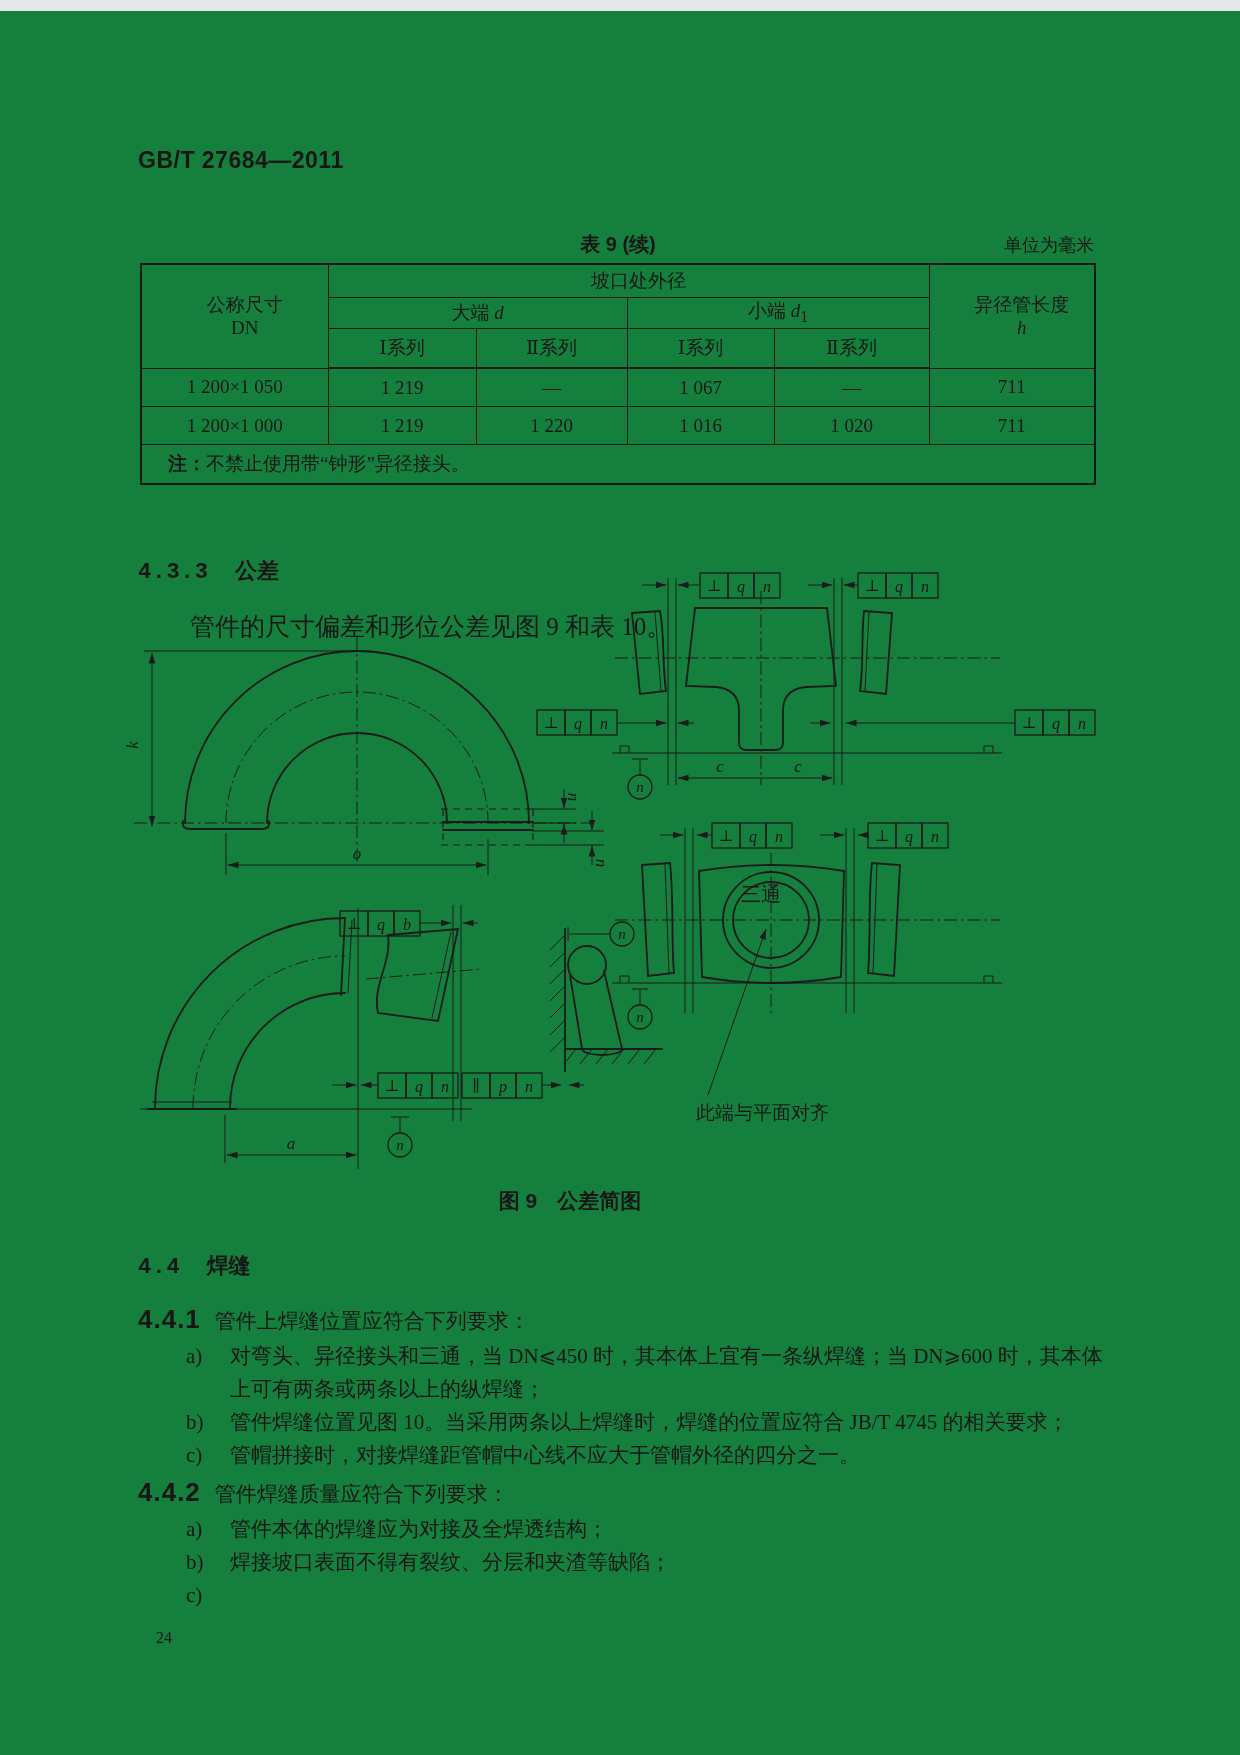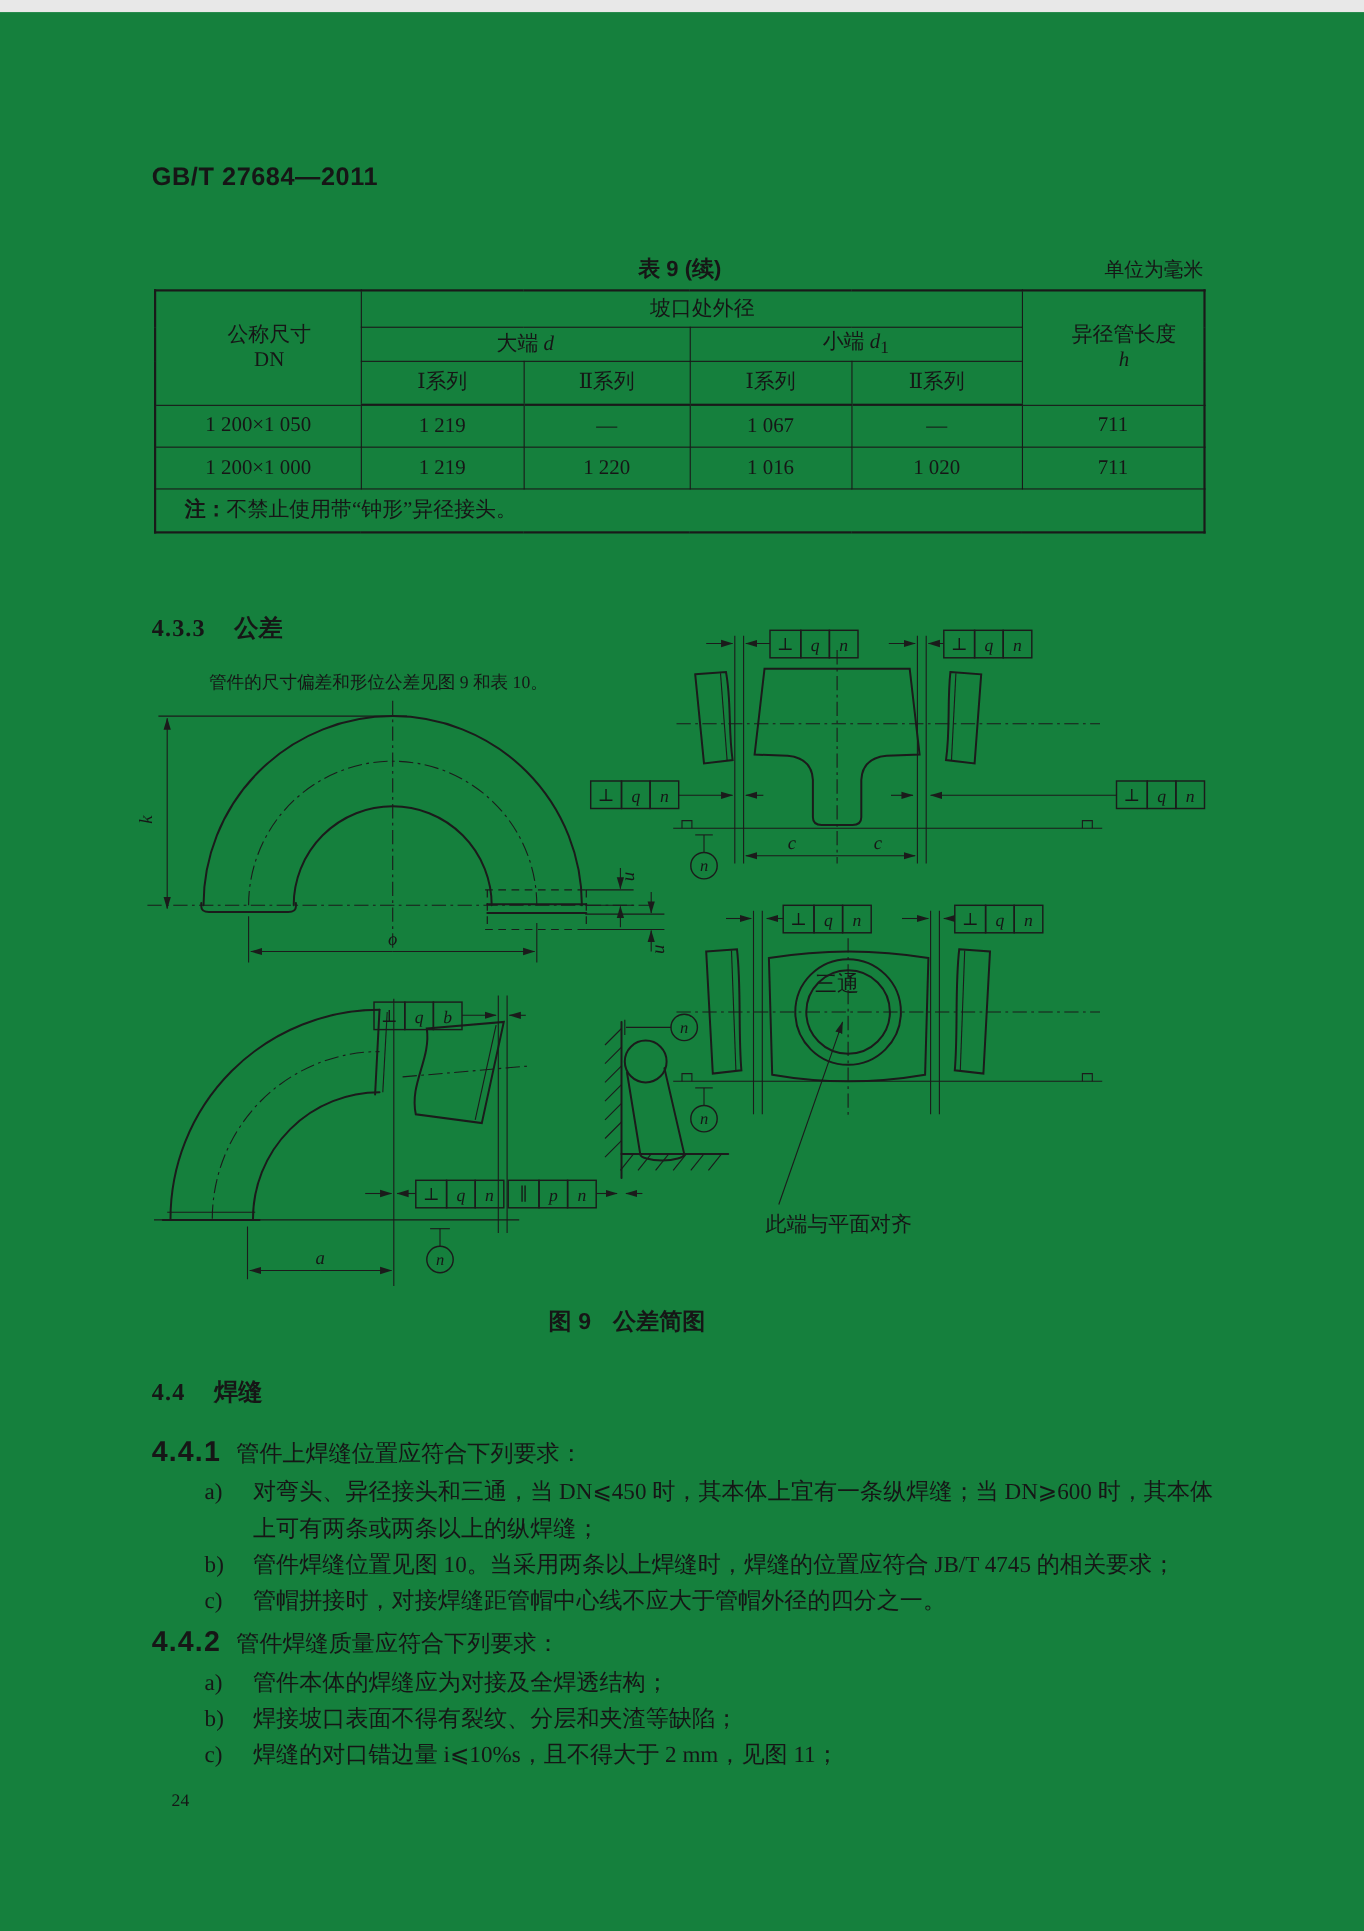"4.3.3 公差" .h2 { font-family: Liberation Serif, serif -> Liberation Mono, monospace }
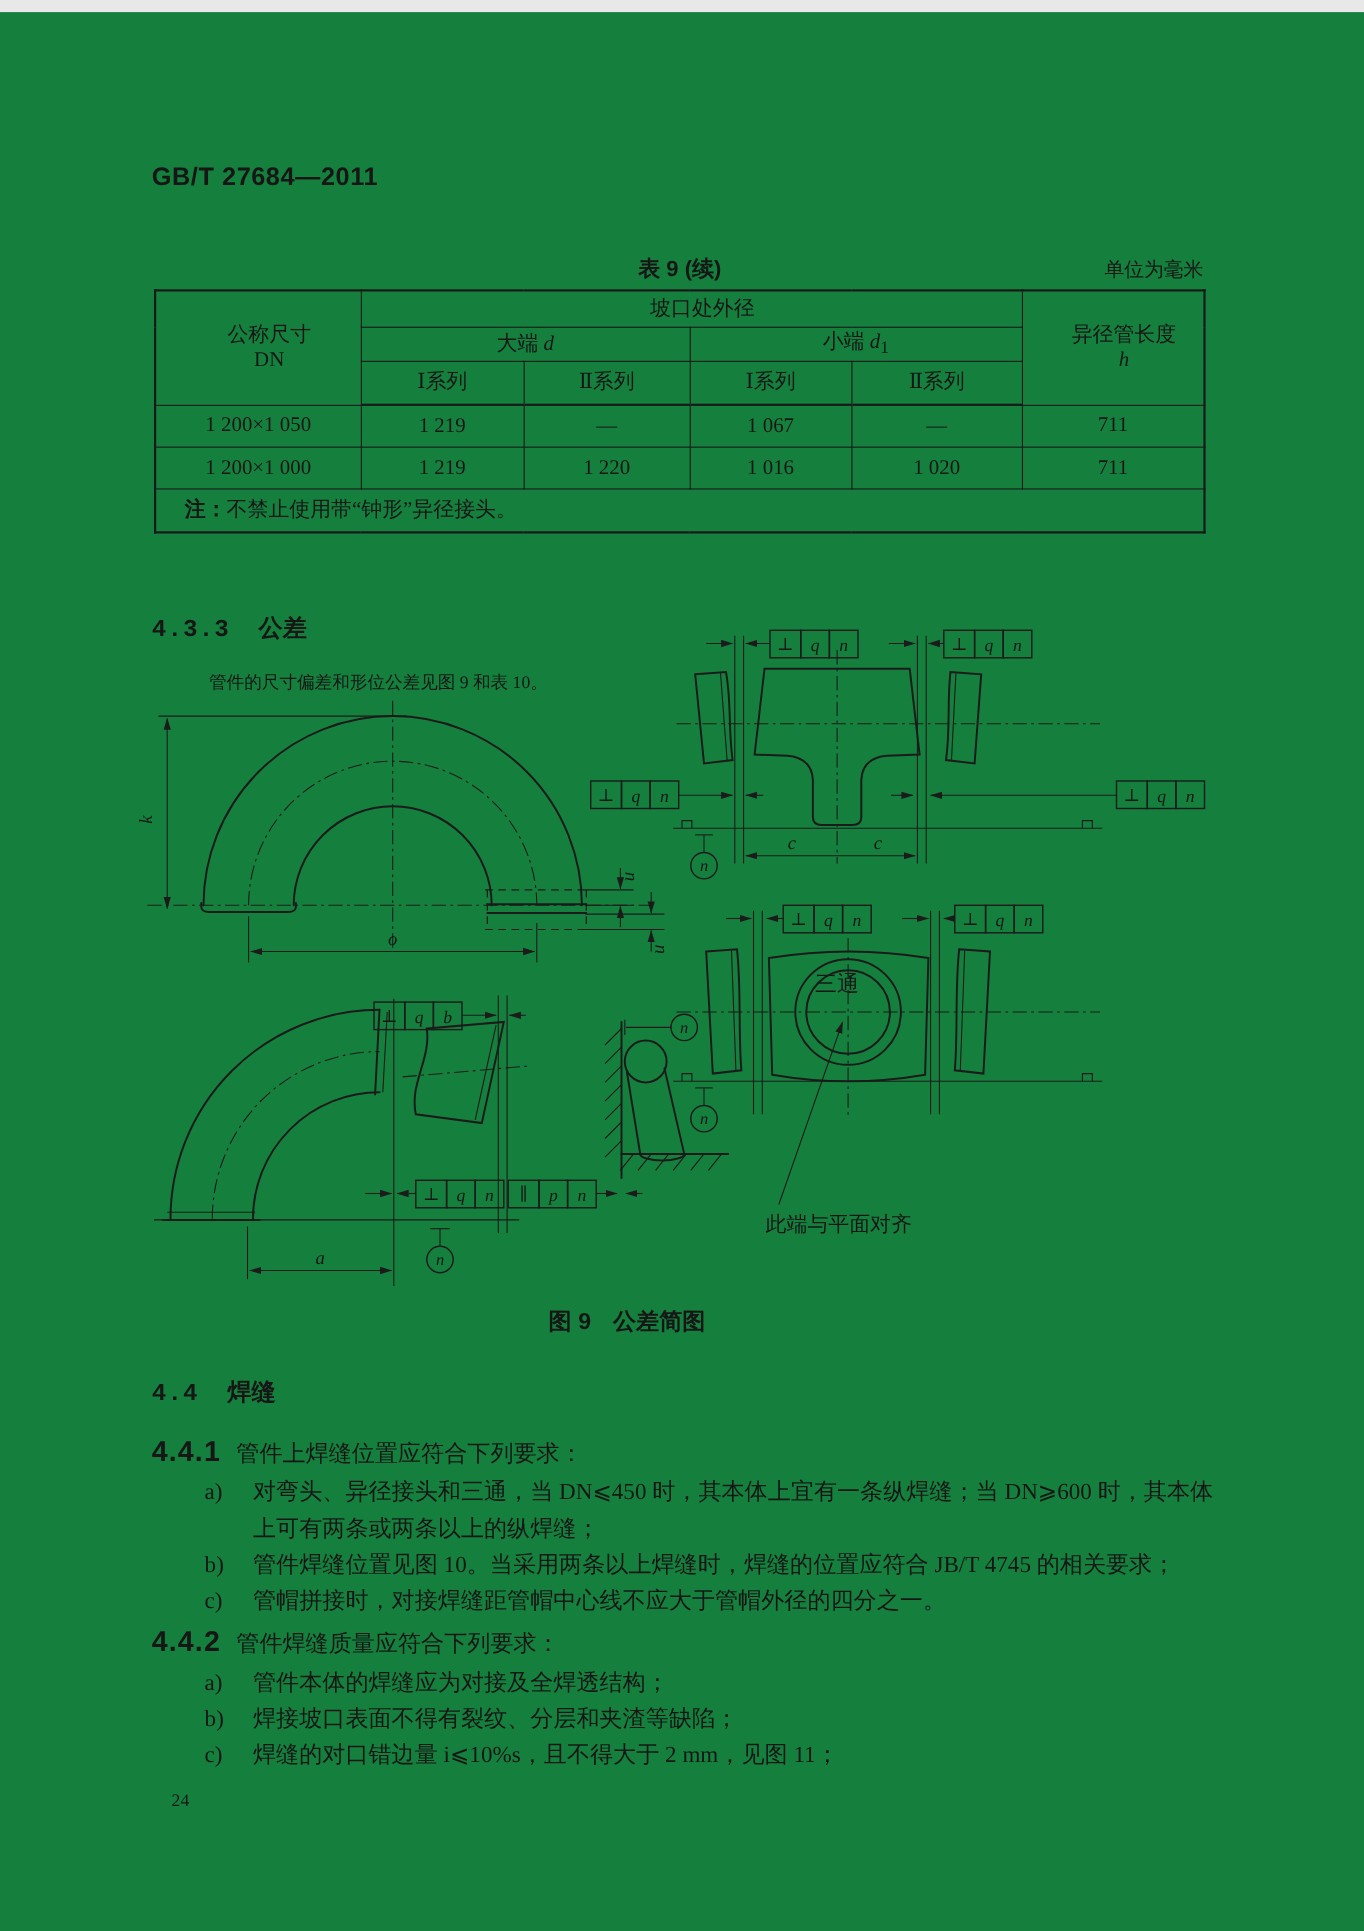"管件的尺寸偏差和形位公差见图 9 和表 10。" .bodypara { font-size: 16px -> 25px }
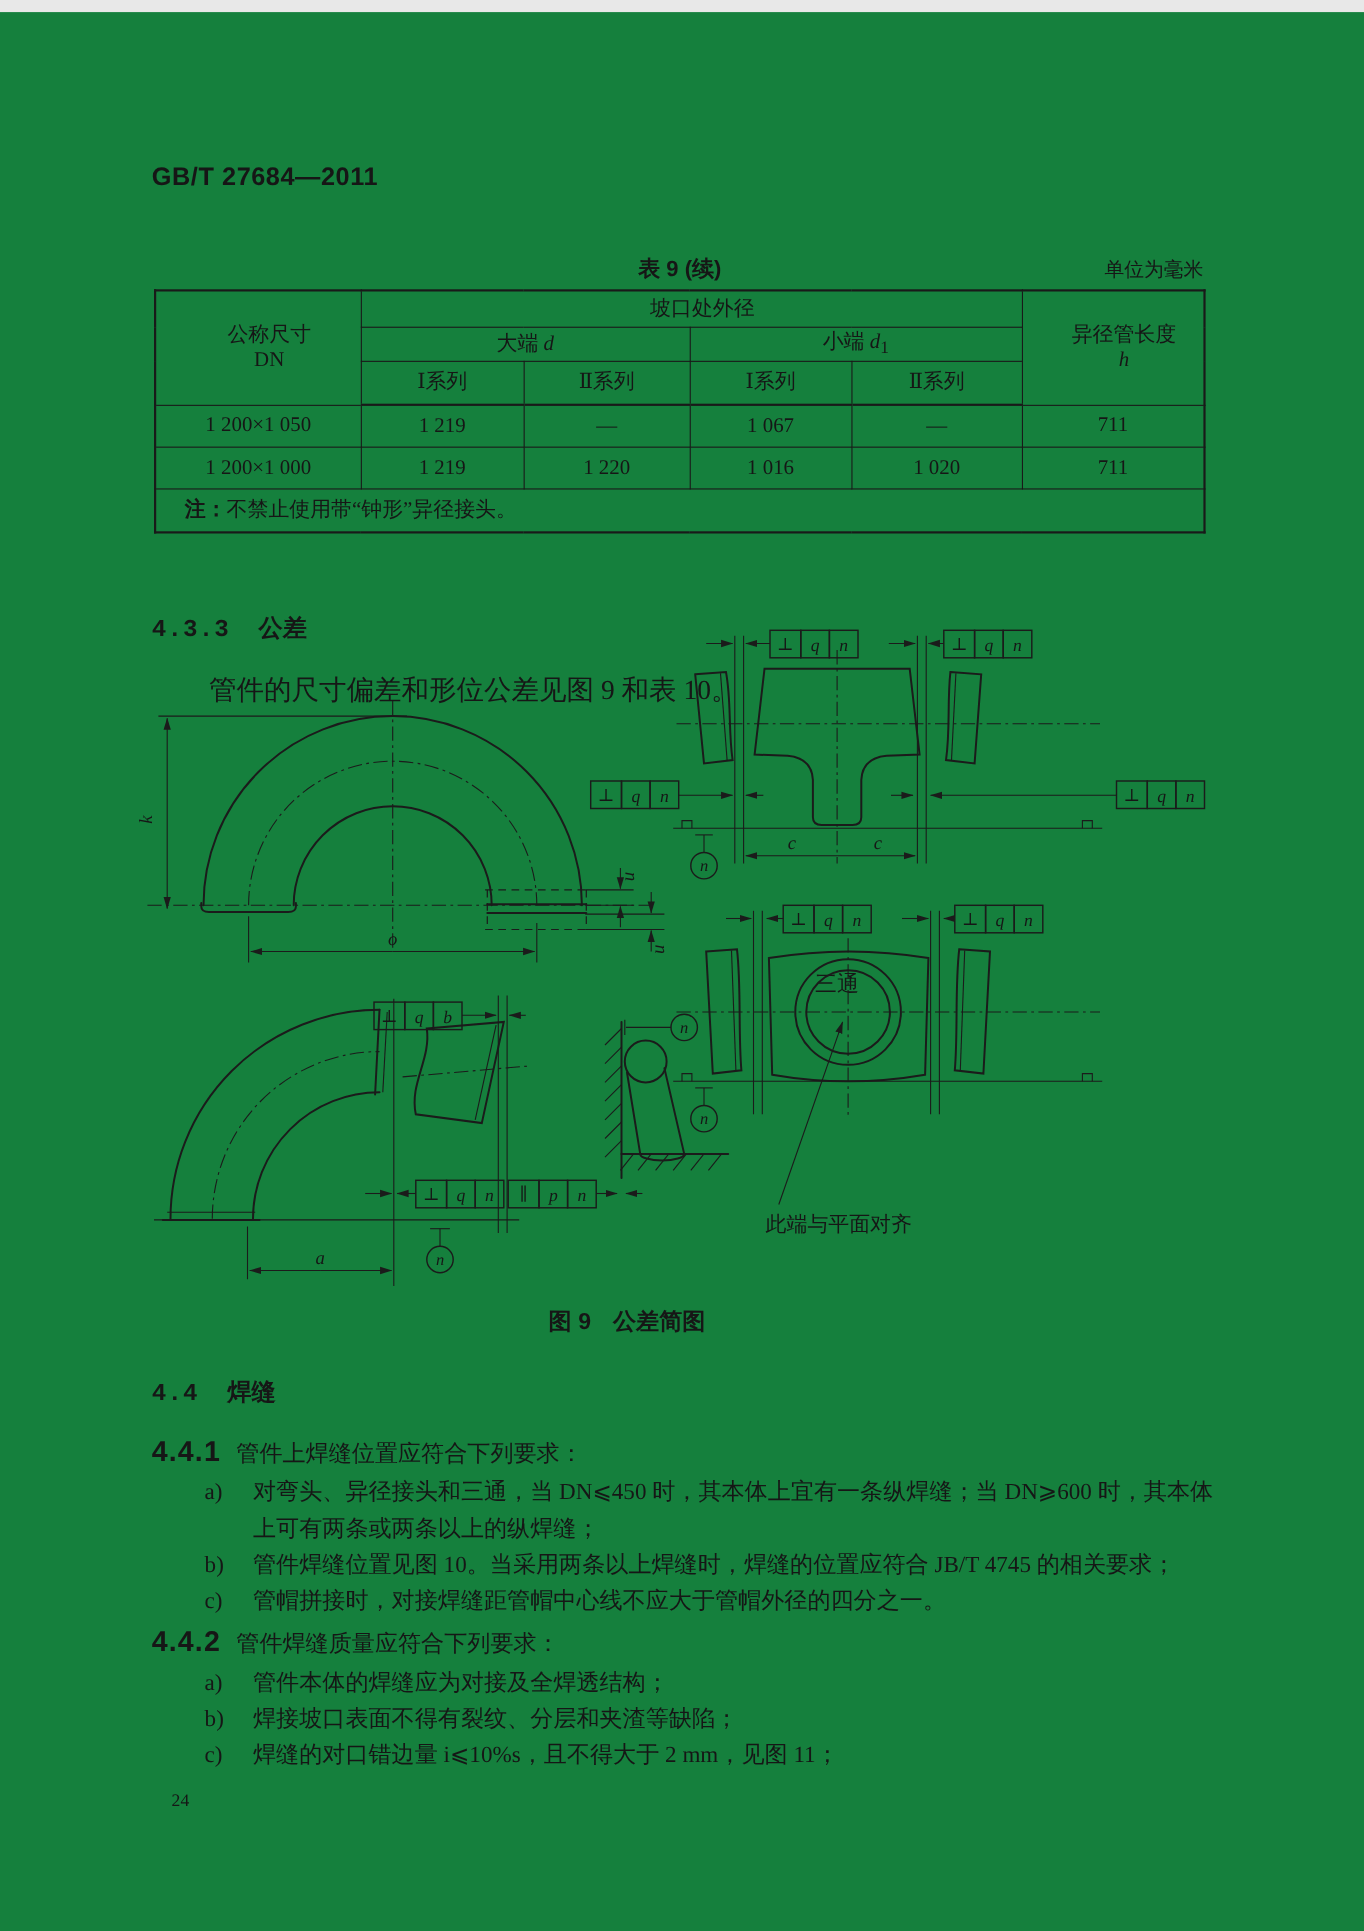"焊缝的对口错边量 i⩽10%s，且不得大于 2 mm，见图 11；" span { html: <span>焊缝的对口错边量 i⩽10%s，且不得大于 2 mm，见图 11；</span> -> none }
